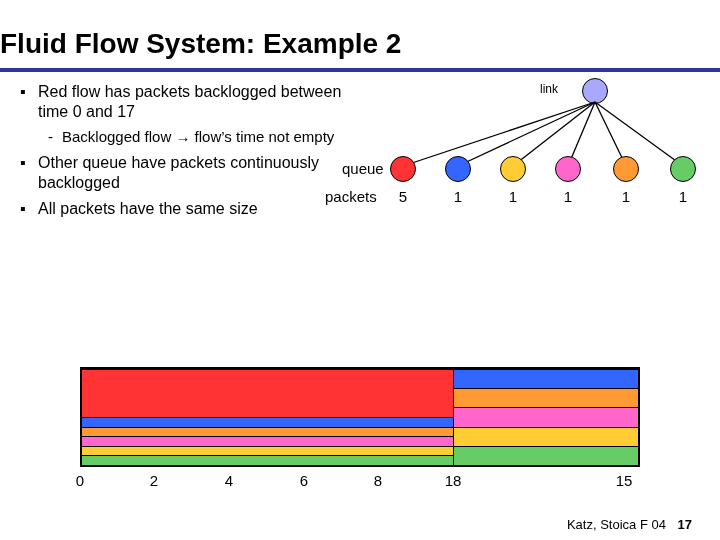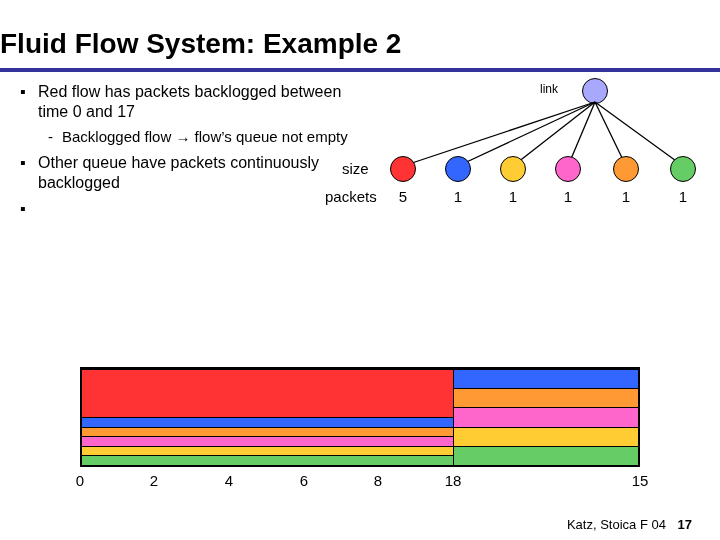"Backlogged flow → flow’s queue" span { text: queue -> time }
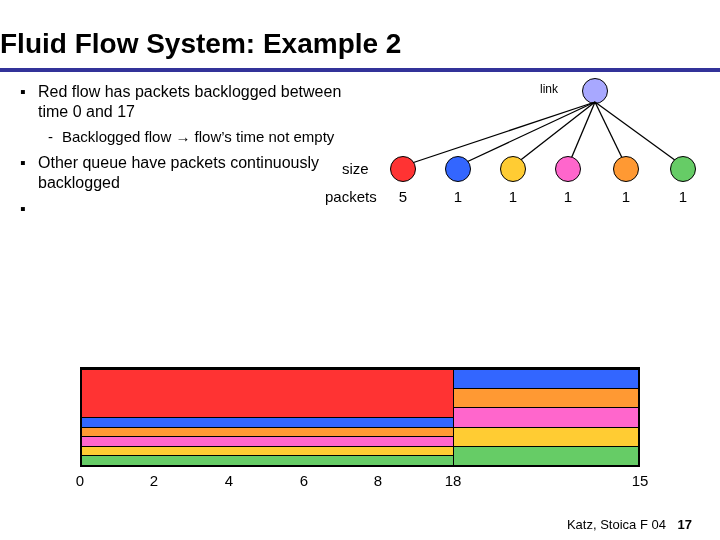"size" span.flowslabel { text: size -> queue }
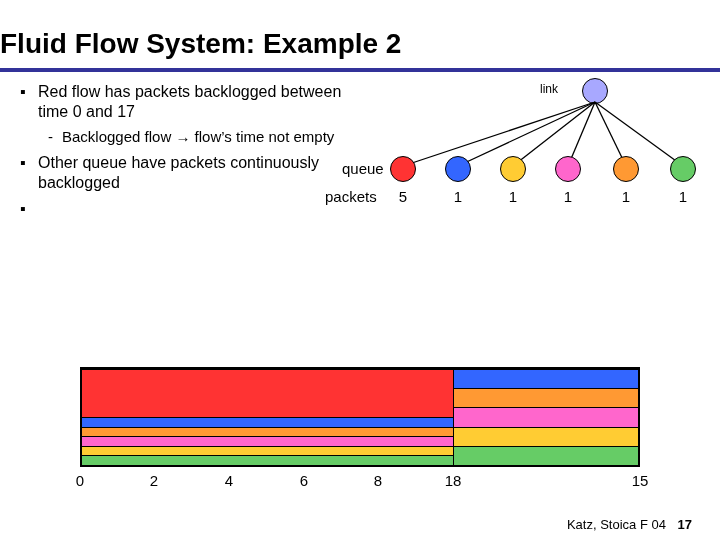"All packets have the same" span { html: none -> <span>All packets have the same size</span> }
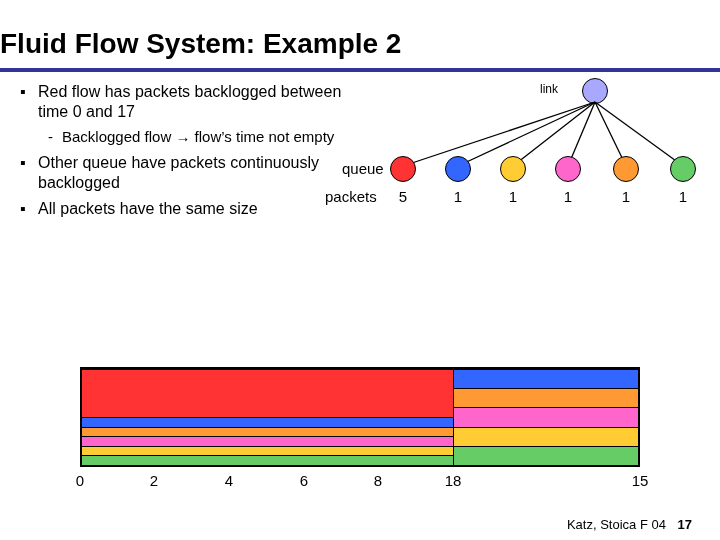"15" span.tick { left: 560px -> 544px }
